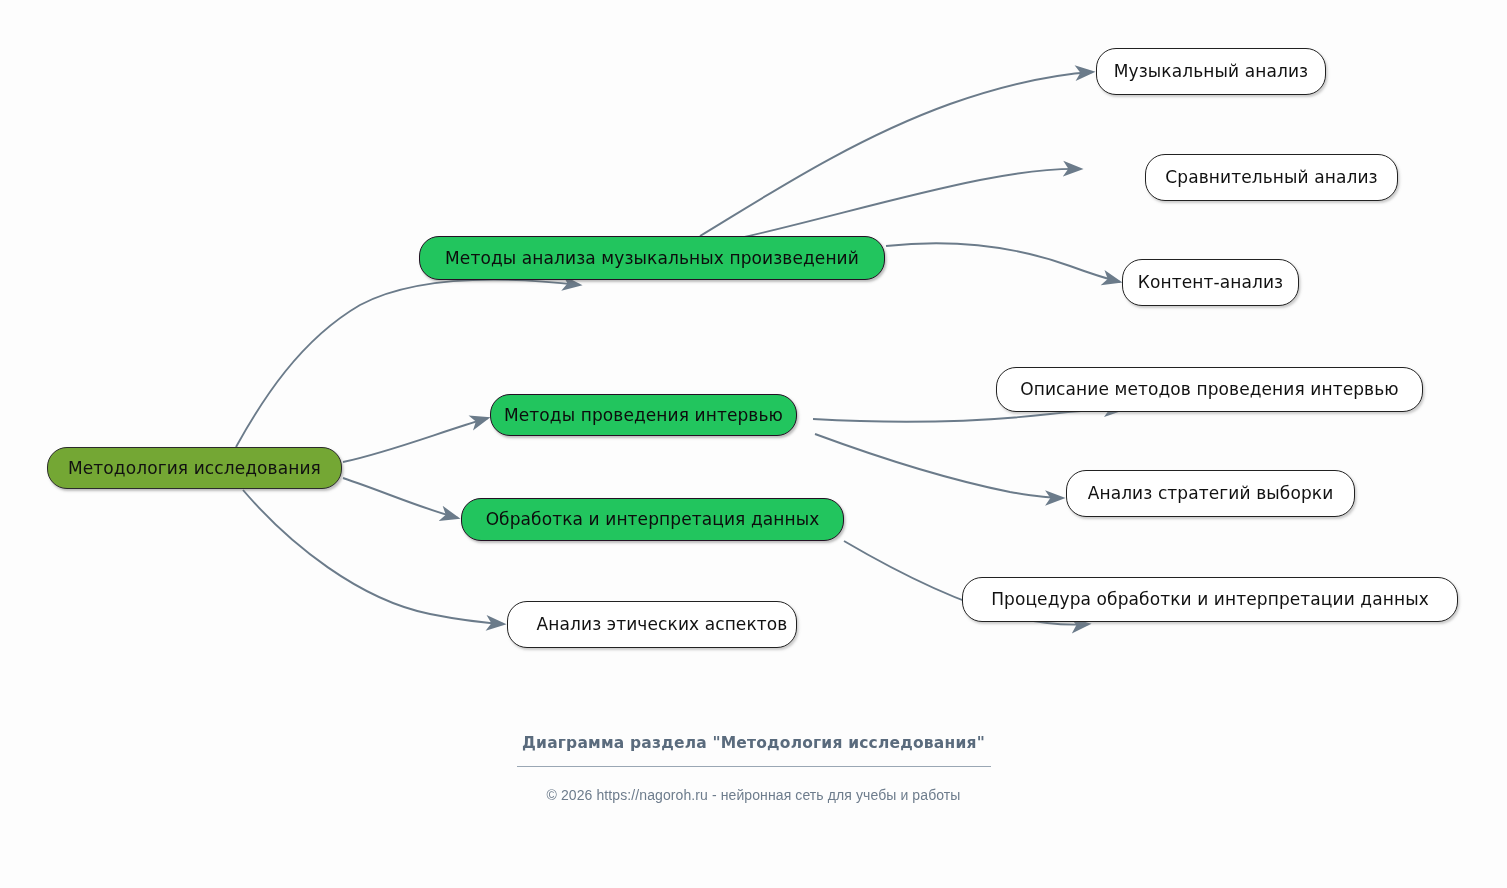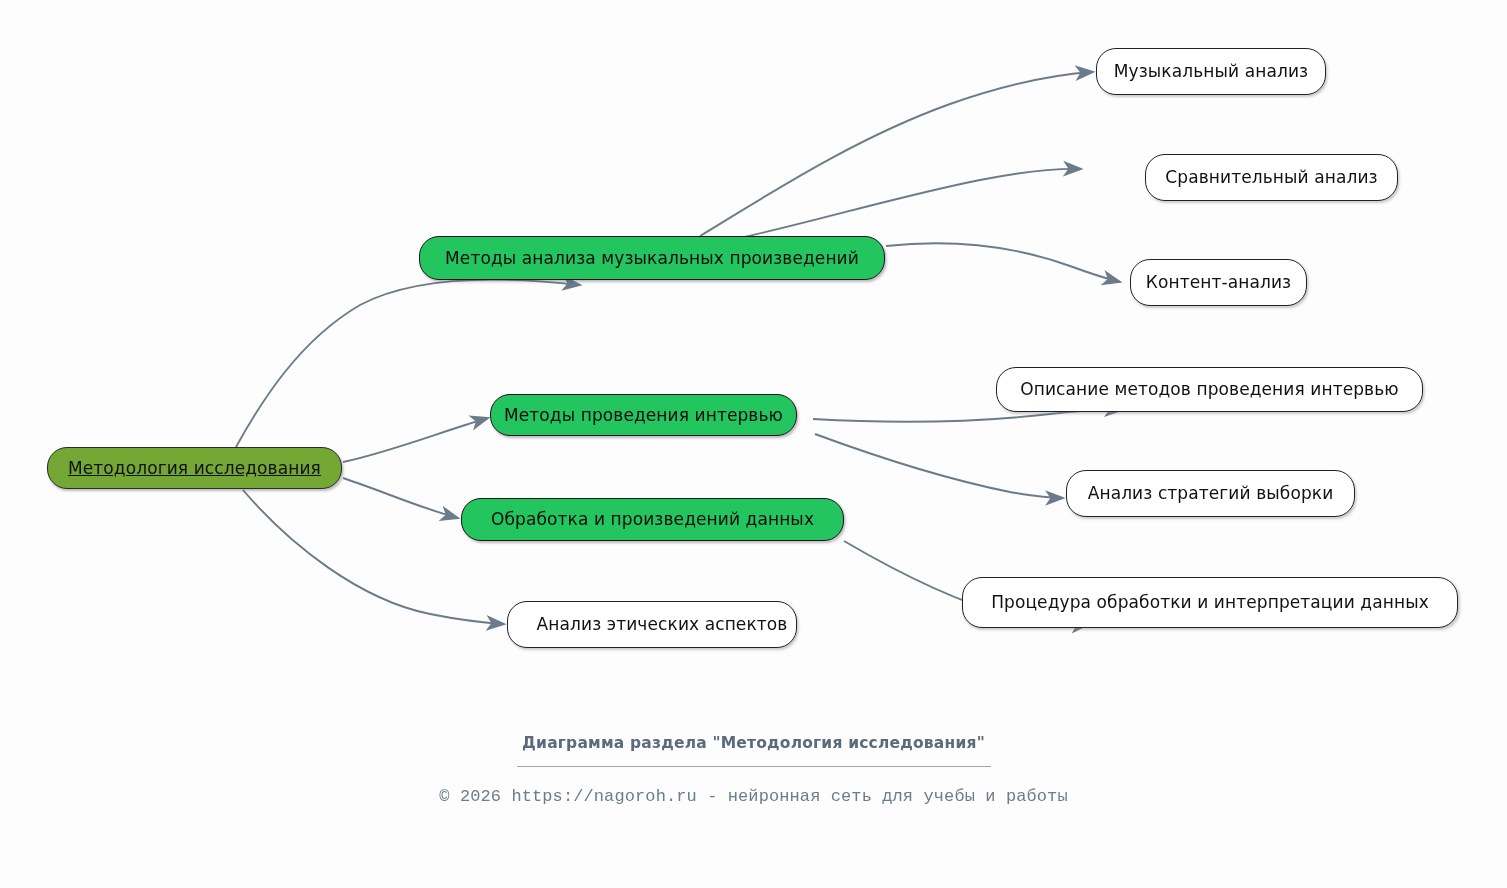"Контент-анализ" div.node { margin-left: 8px -> none }
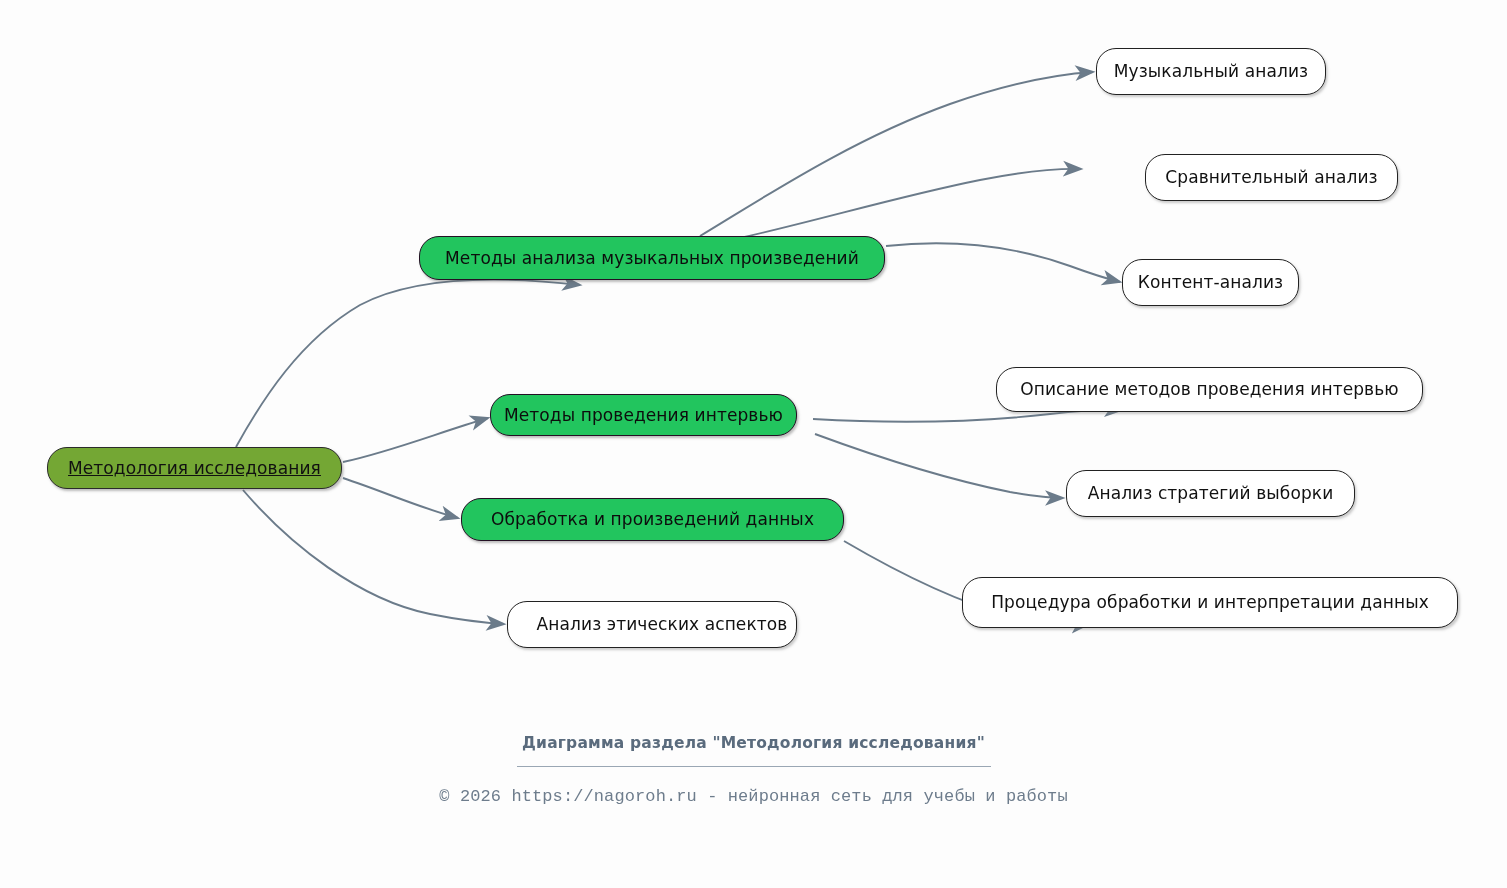"Методология исследования" .node-root { text-decoration: underline -> none }
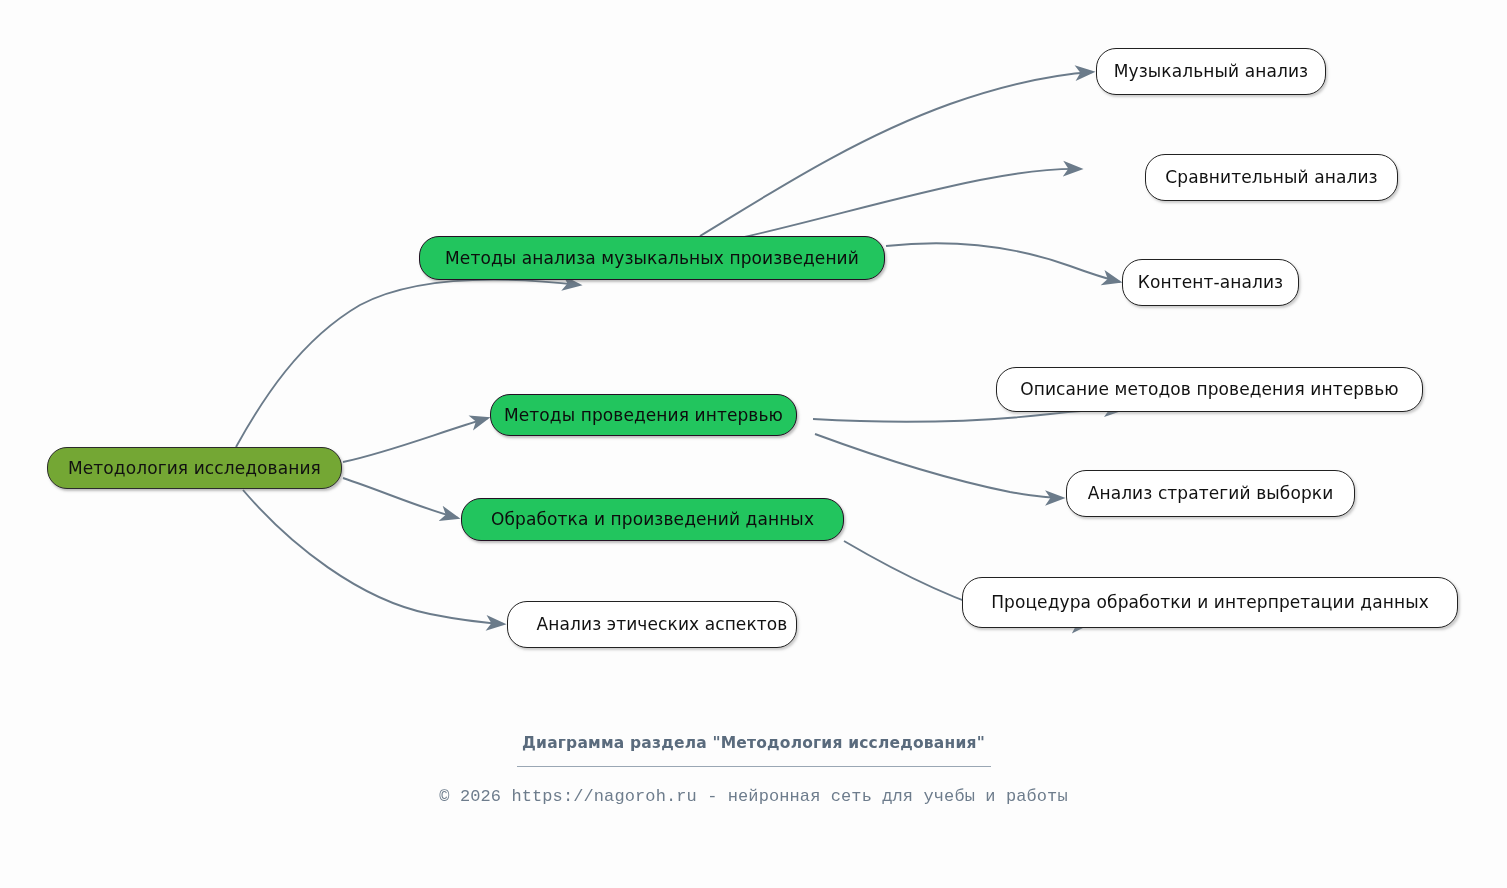"Обработка и произведений данных" span { text: произведений -> интерпретация }
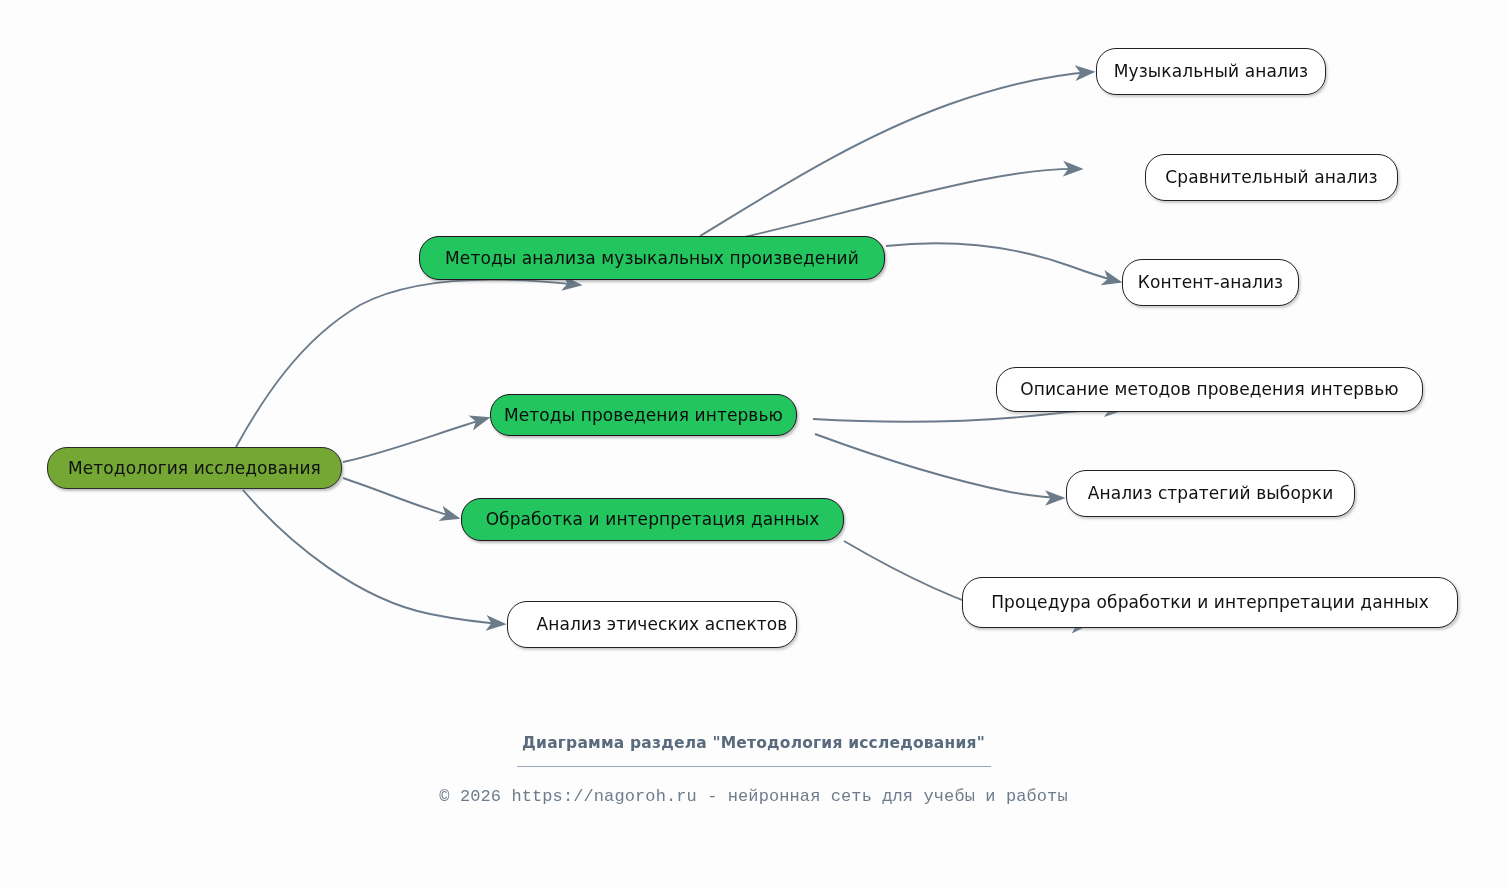"Процедура обработки и интерпретации" div.node { height: 51px -> 45px }
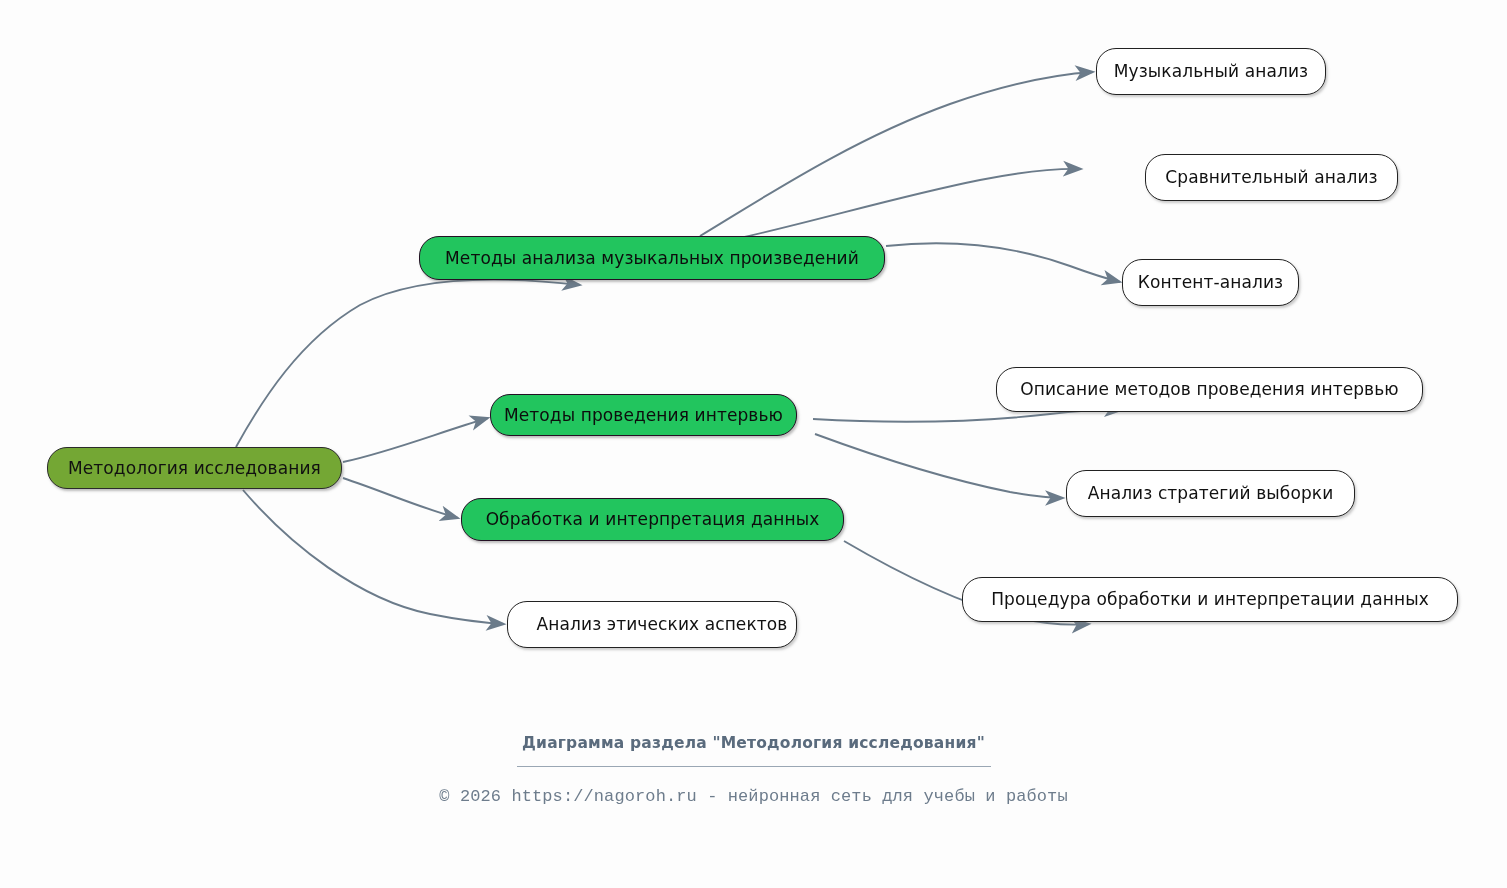"© 2026 https://nagoroh.ru - нейронная" .footer-credit { font-family: Liberation Mono, monospace -> Liberation Sans, sans-serif; font-size: 17px -> 14px }
